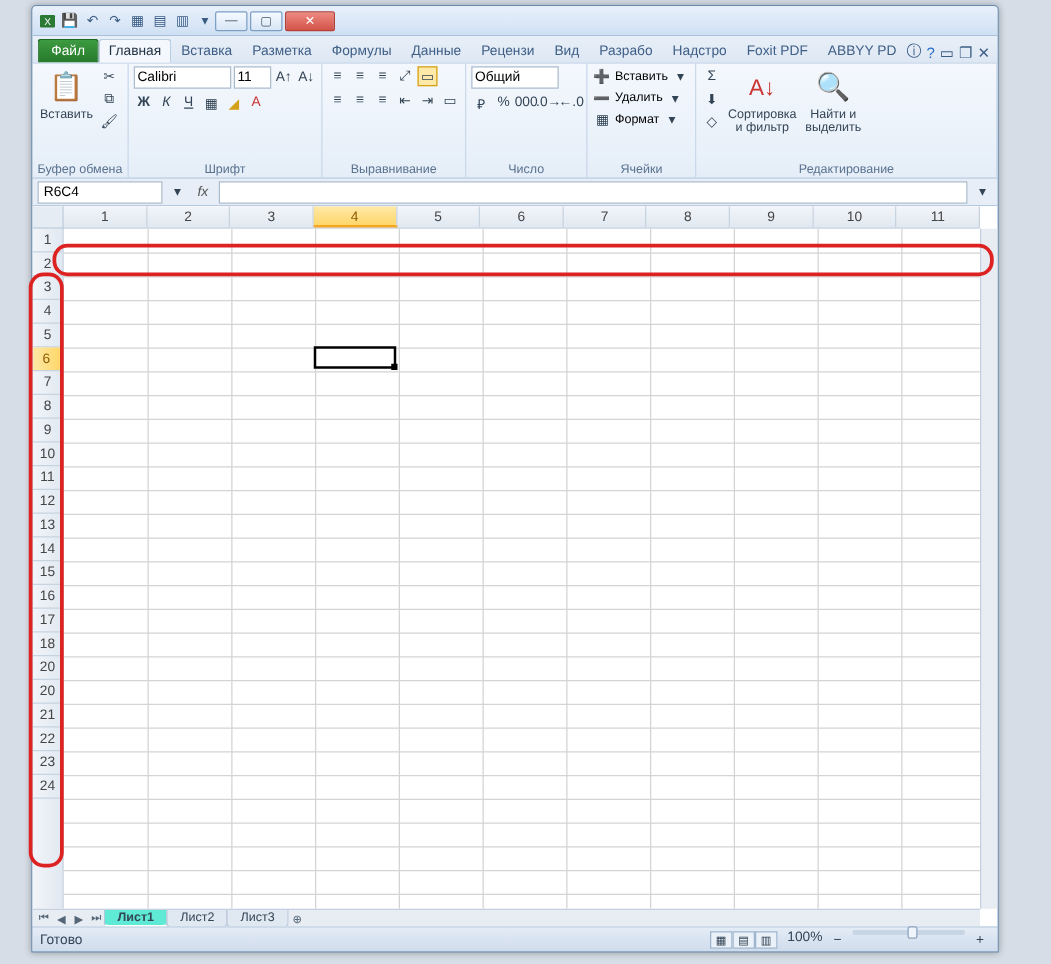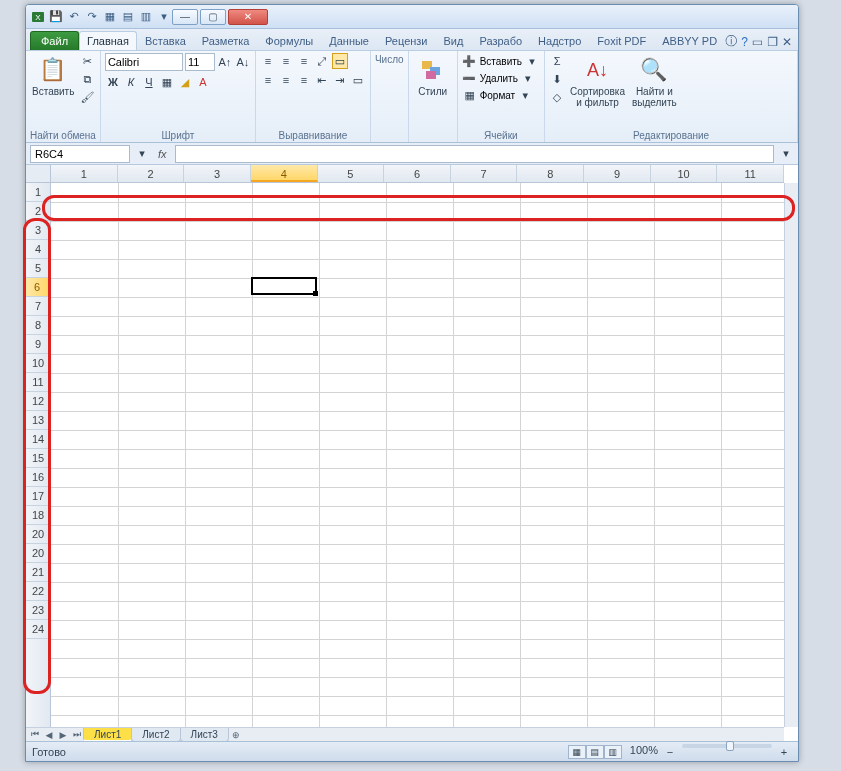"Общий" div.gbody { html: none -> <div> <input> <div> <span>₽</span> <span>%</span> <span>000</span> <span>.0→</span> <span>←.0</span> </div> </div> }
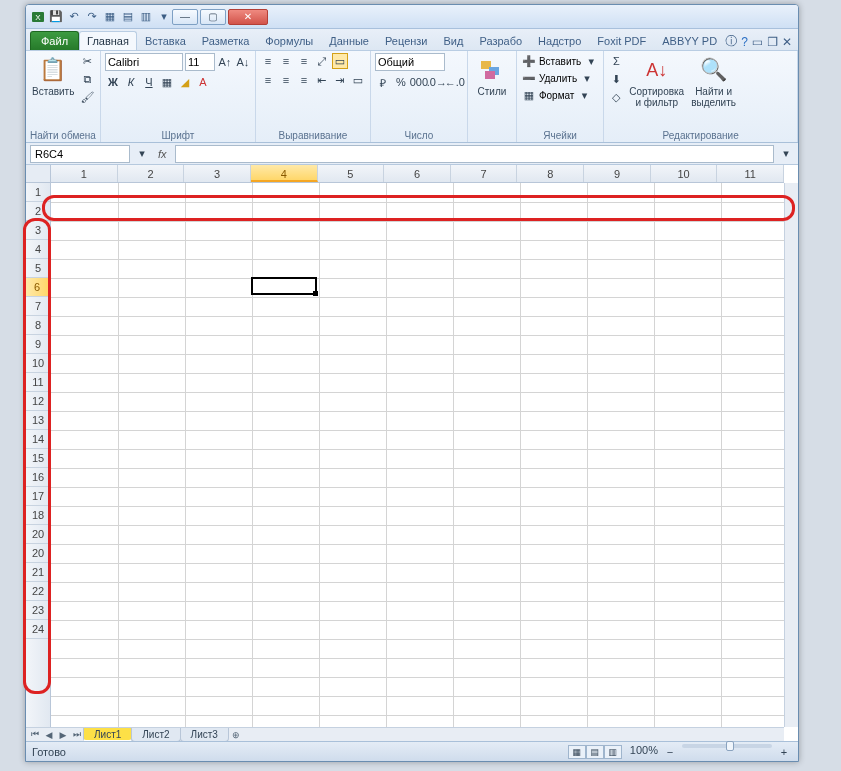"Стили" div.group { html: <div> <div> <div> <div> <svg> <rect></rect> <rect></rect> <rect></rect> </svg> </div> <div>Стили</div> </div> </div> <div></div> </div> -> none }
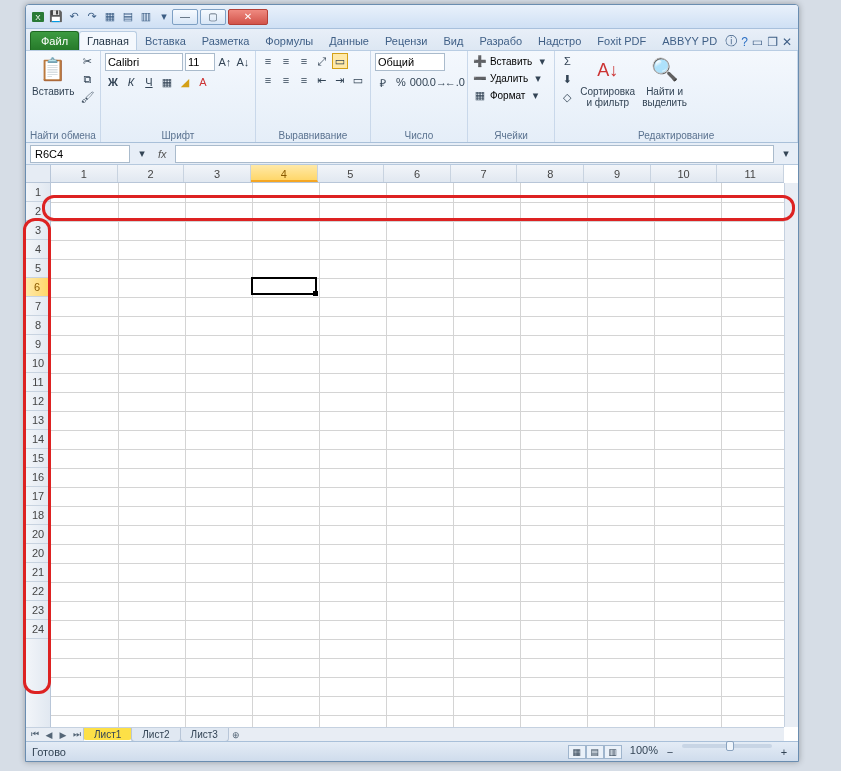"Найти обмена" div.glabel { text: Найти -> Буфер }
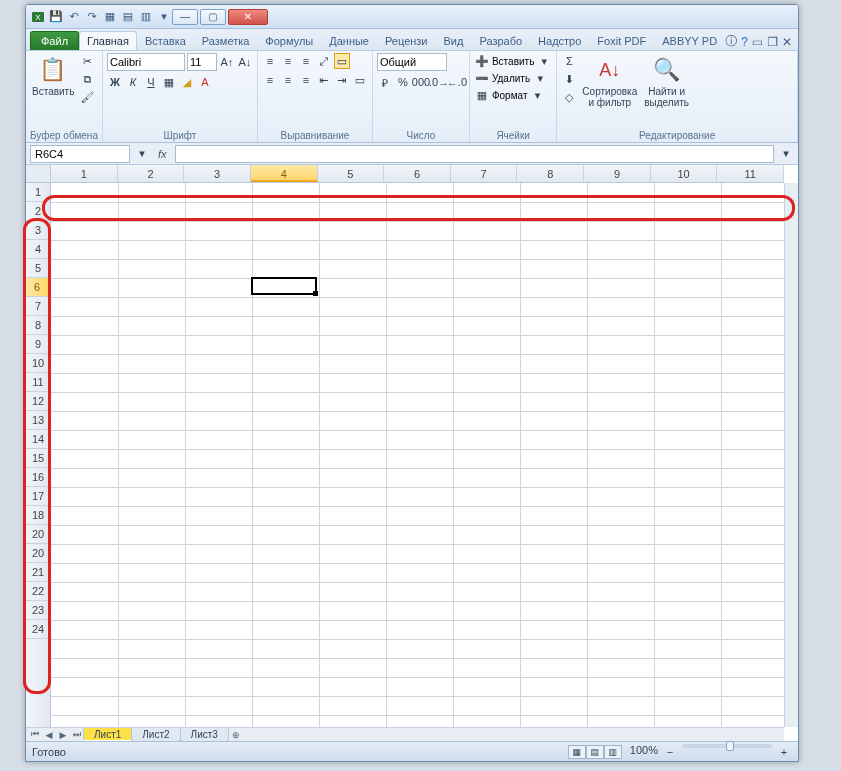"Лист1" .sheettab.active { background: #fde047 -> #5eead4; font-weight: normal -> bold }
